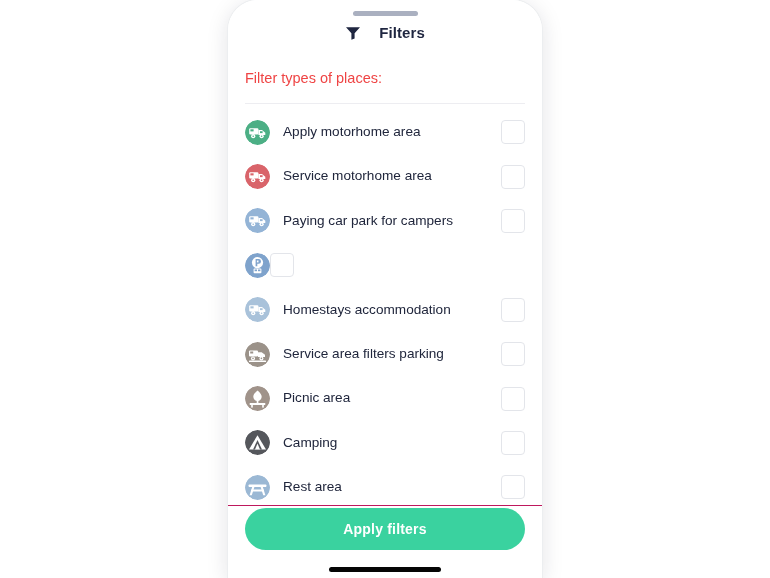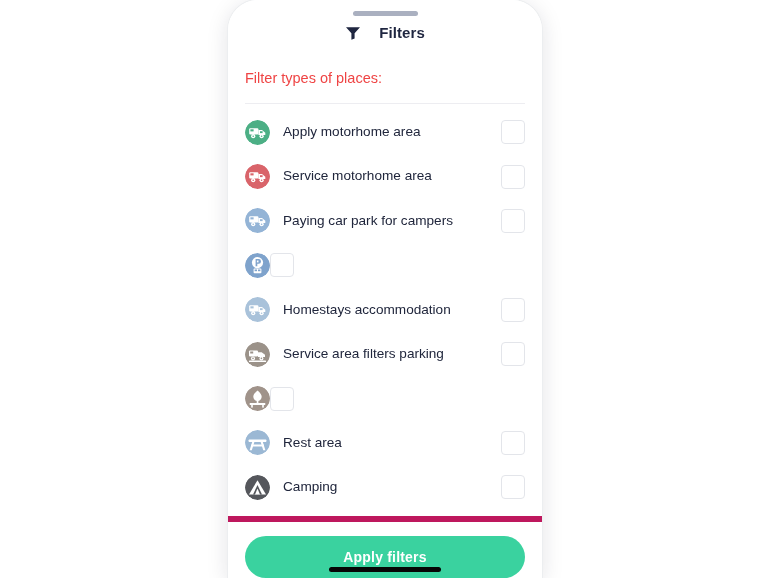"Picnic area" span.row-label { html: none -> <span>Picnic area</span> }
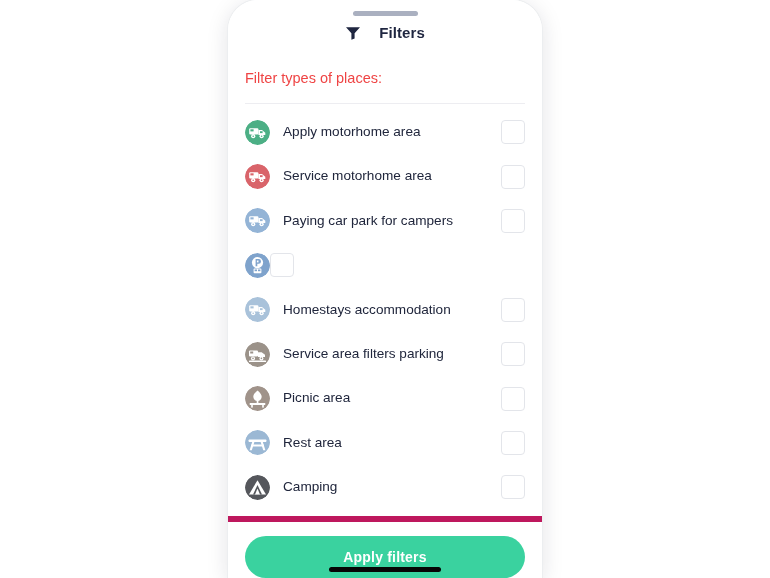"Rest area" div.row { order: before "Camping" -> after "Camping" }
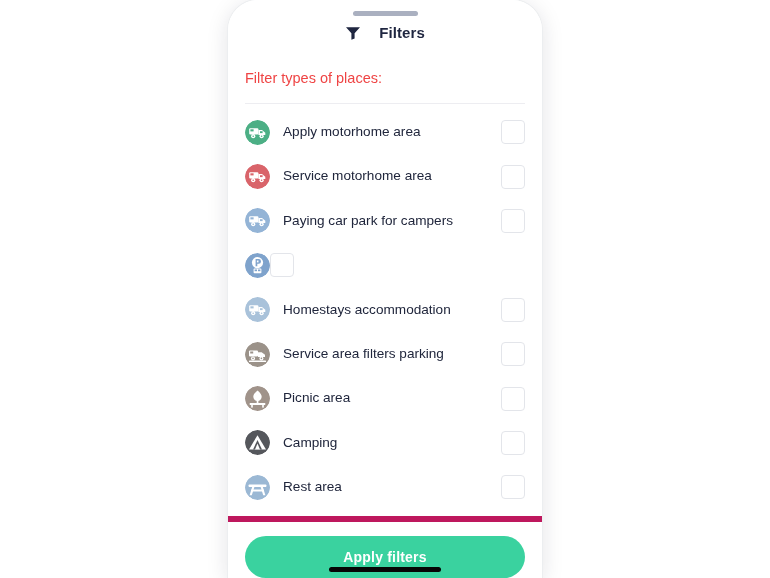"Apply filters" .footer { border-top: 6px solid #be185d -> 1px solid #be185d; height: 62px -> 73px; padding: 14px 17px 0 17px -> 2px 17px 0 17px }
